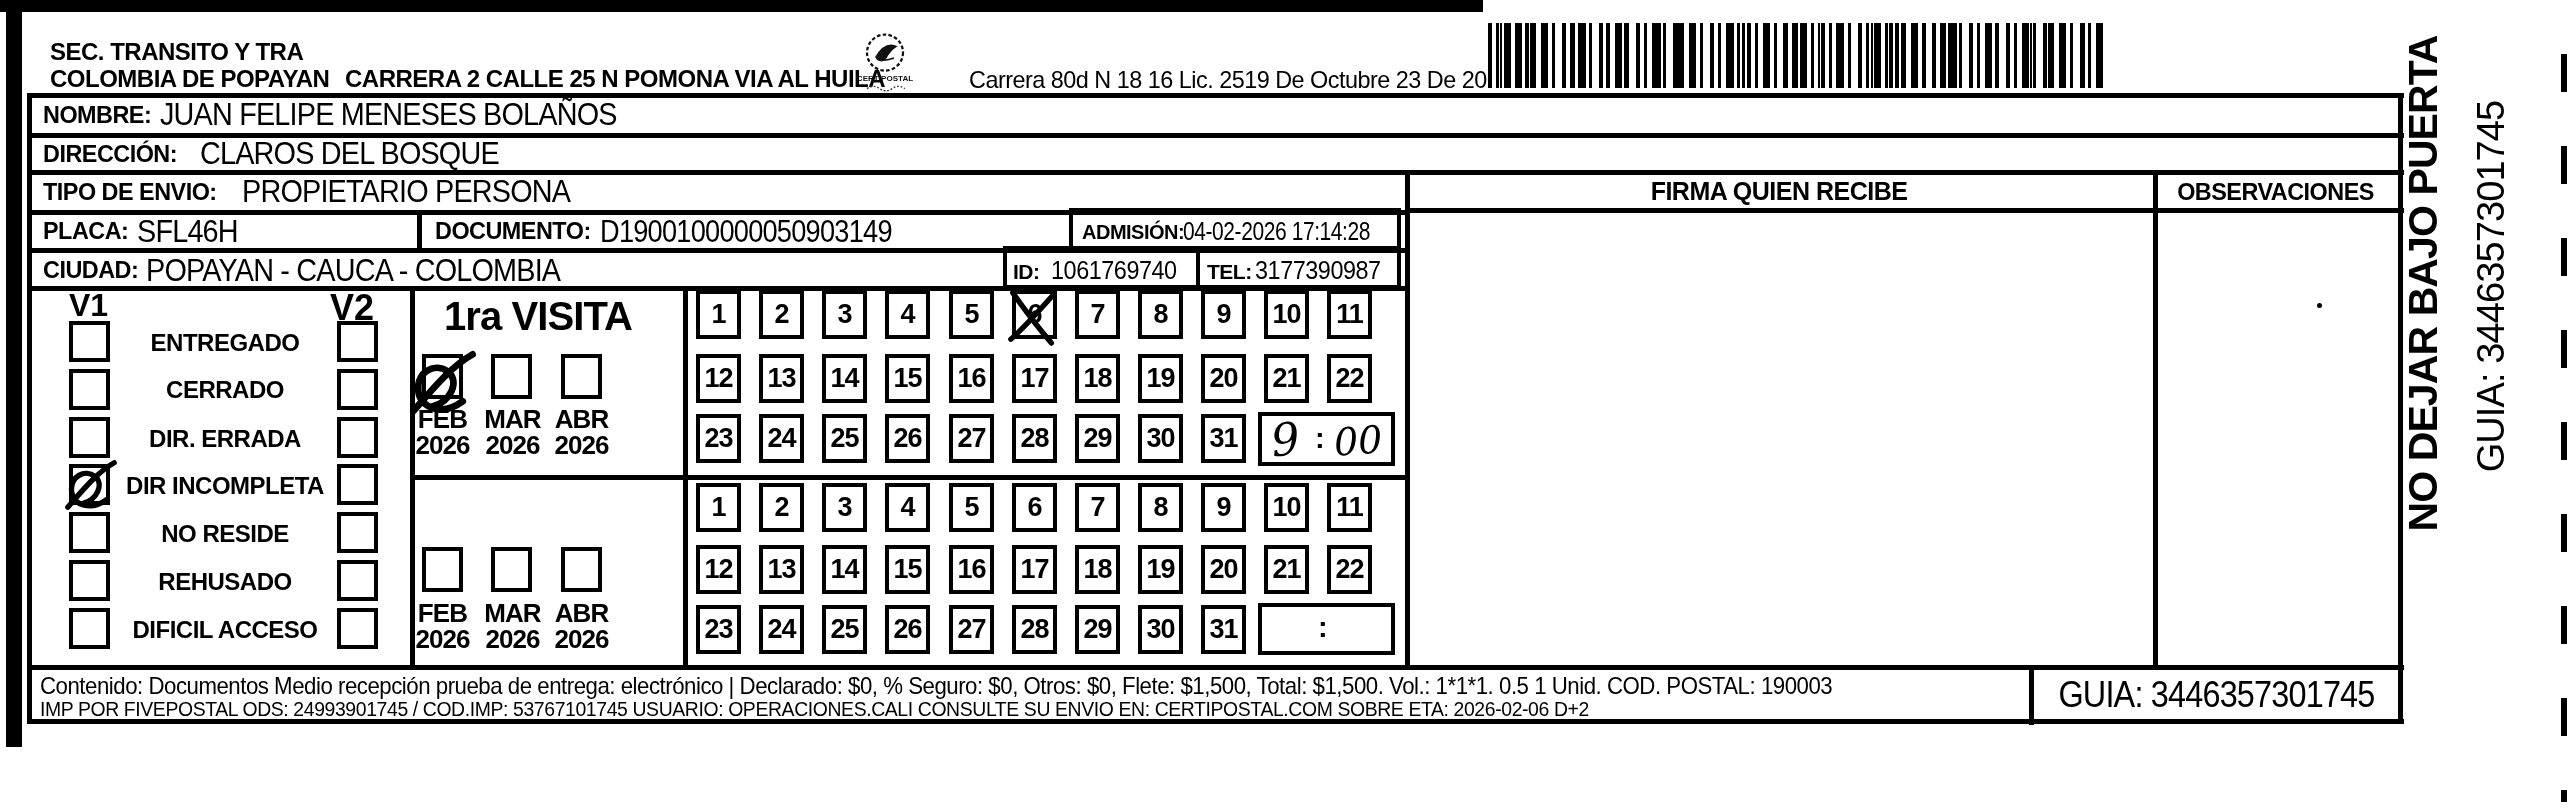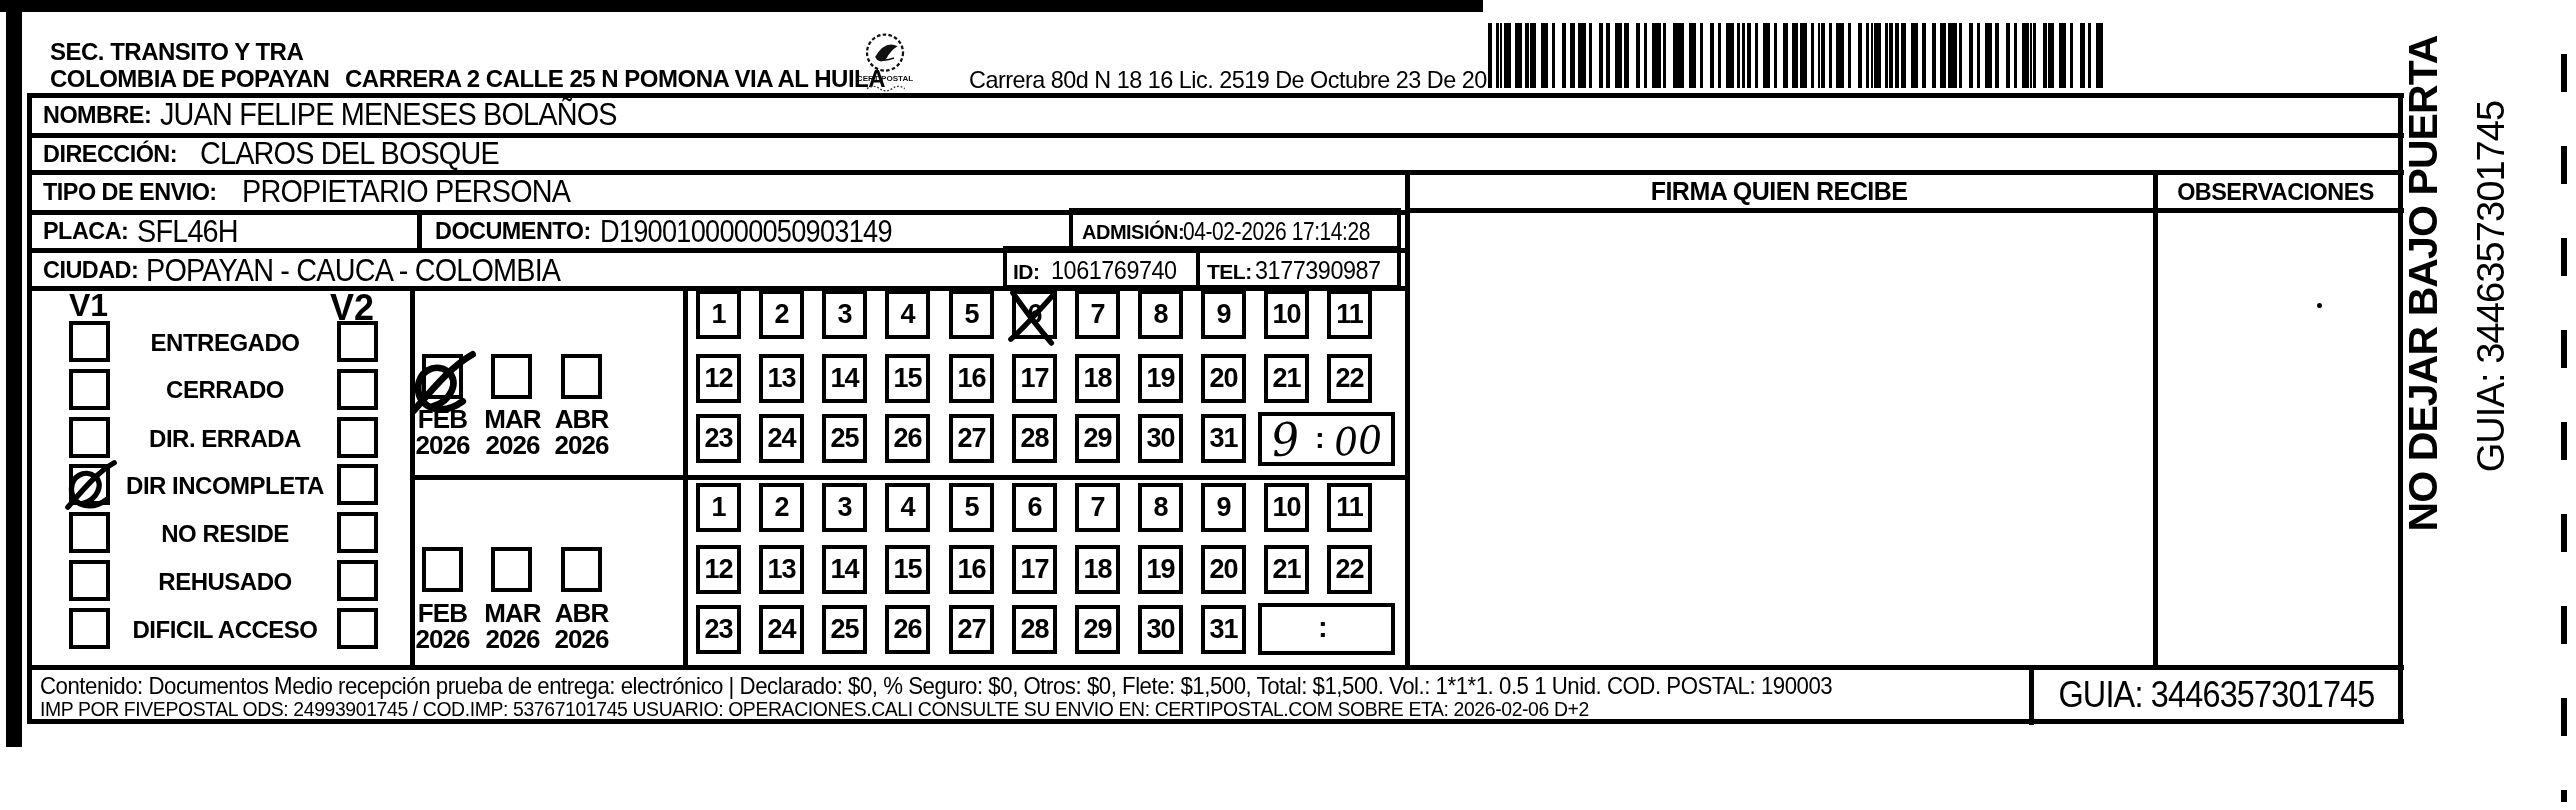"1ra VISITA" div.vtitle { html: none -> <div>1ra VISITA</div> }
